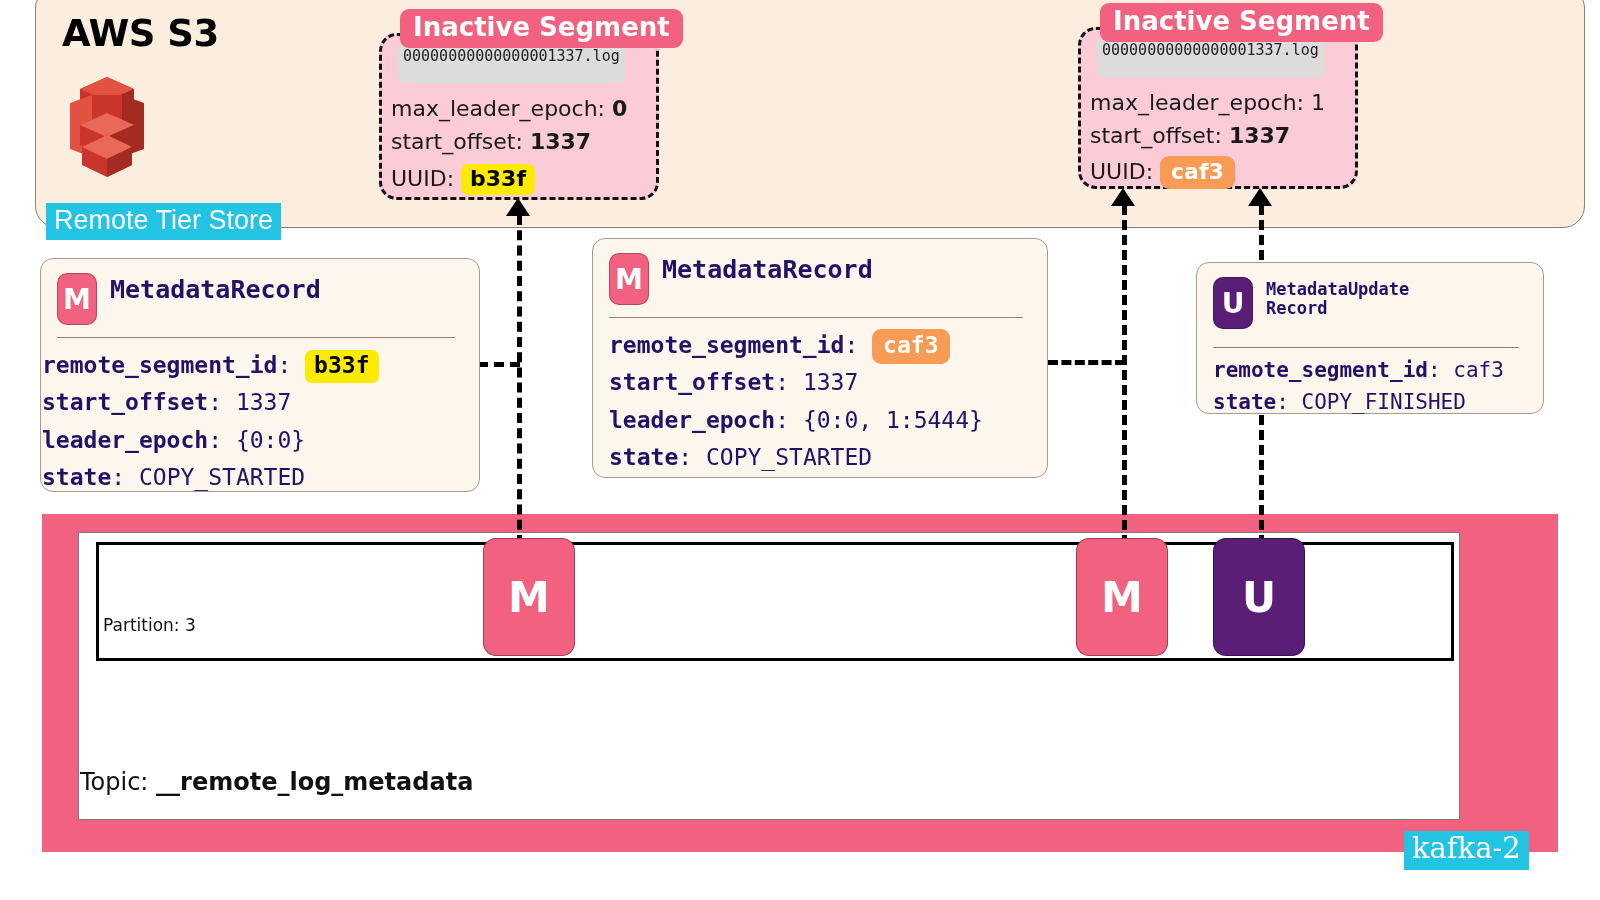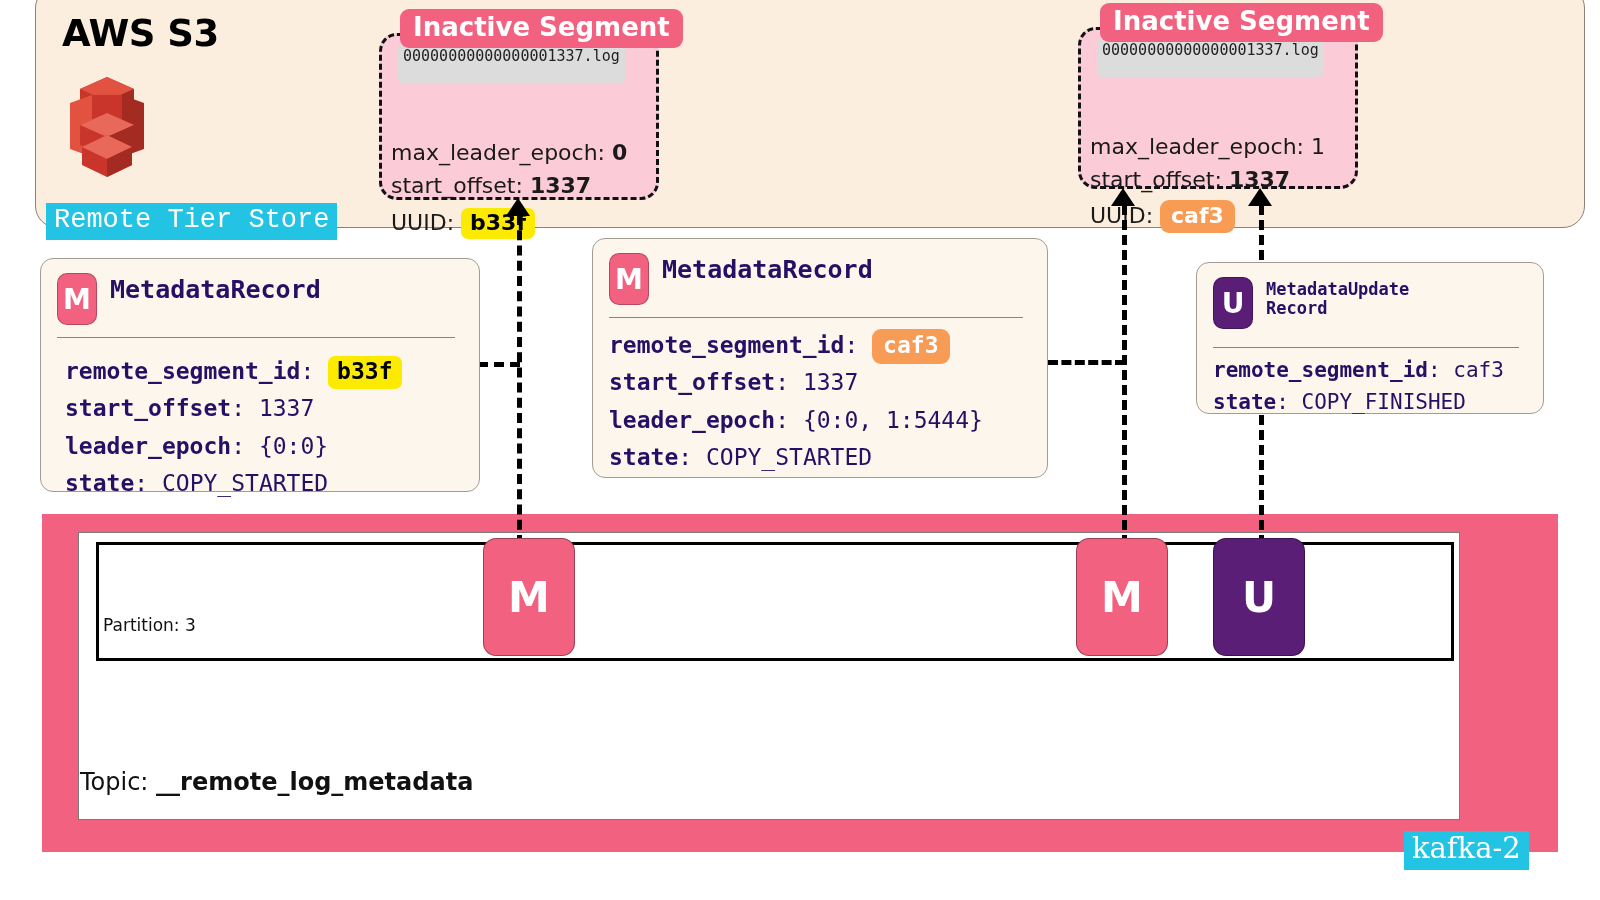"max_leader_epoch: 0" .seg-lines { margin-top: 44px -> none }
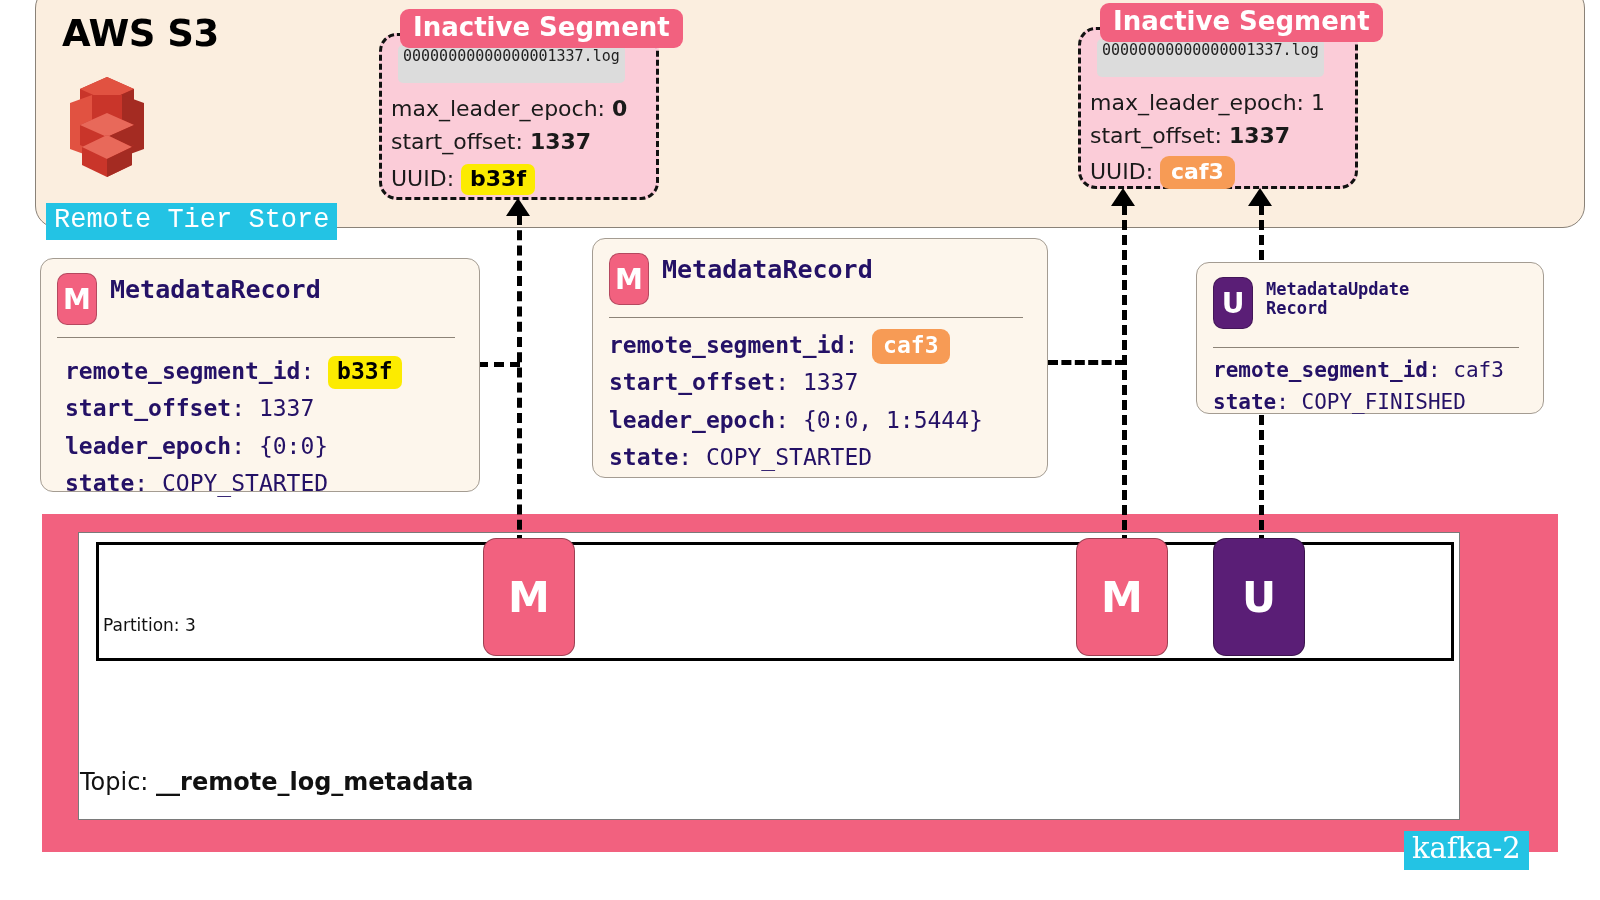"Remote Tier Store" .s3-badge { font-family: Liberation Mono, monospace -> Liberation Sans, sans-serif }
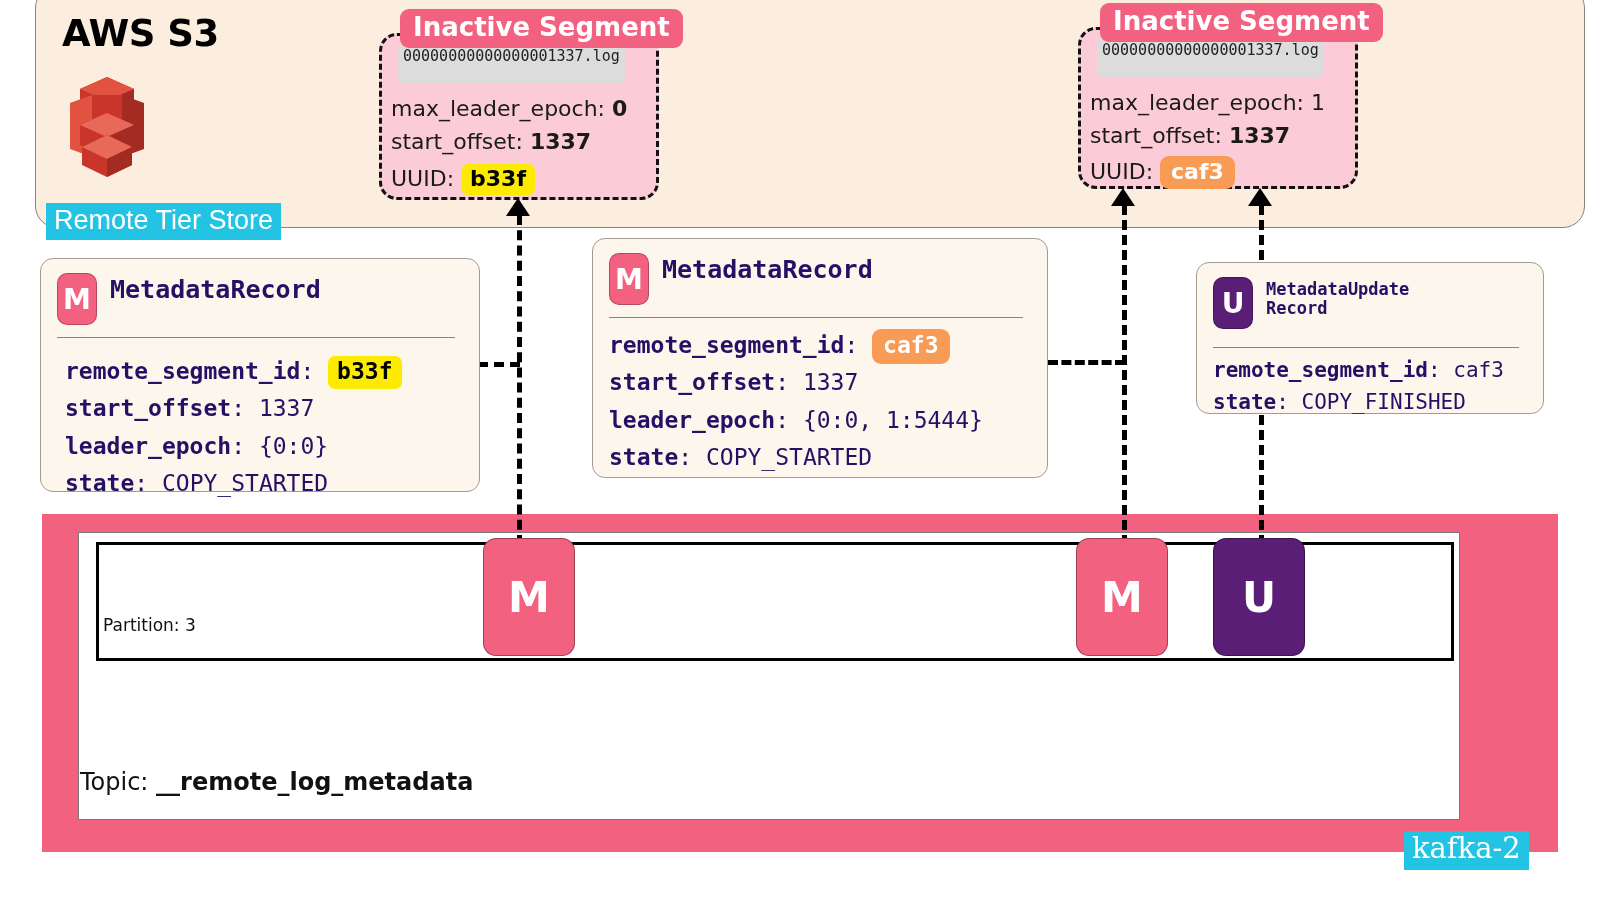"remote_segment_id: b33f" div.rec-body { left: 24px -> 1px; margin-top: 6px -> none }
